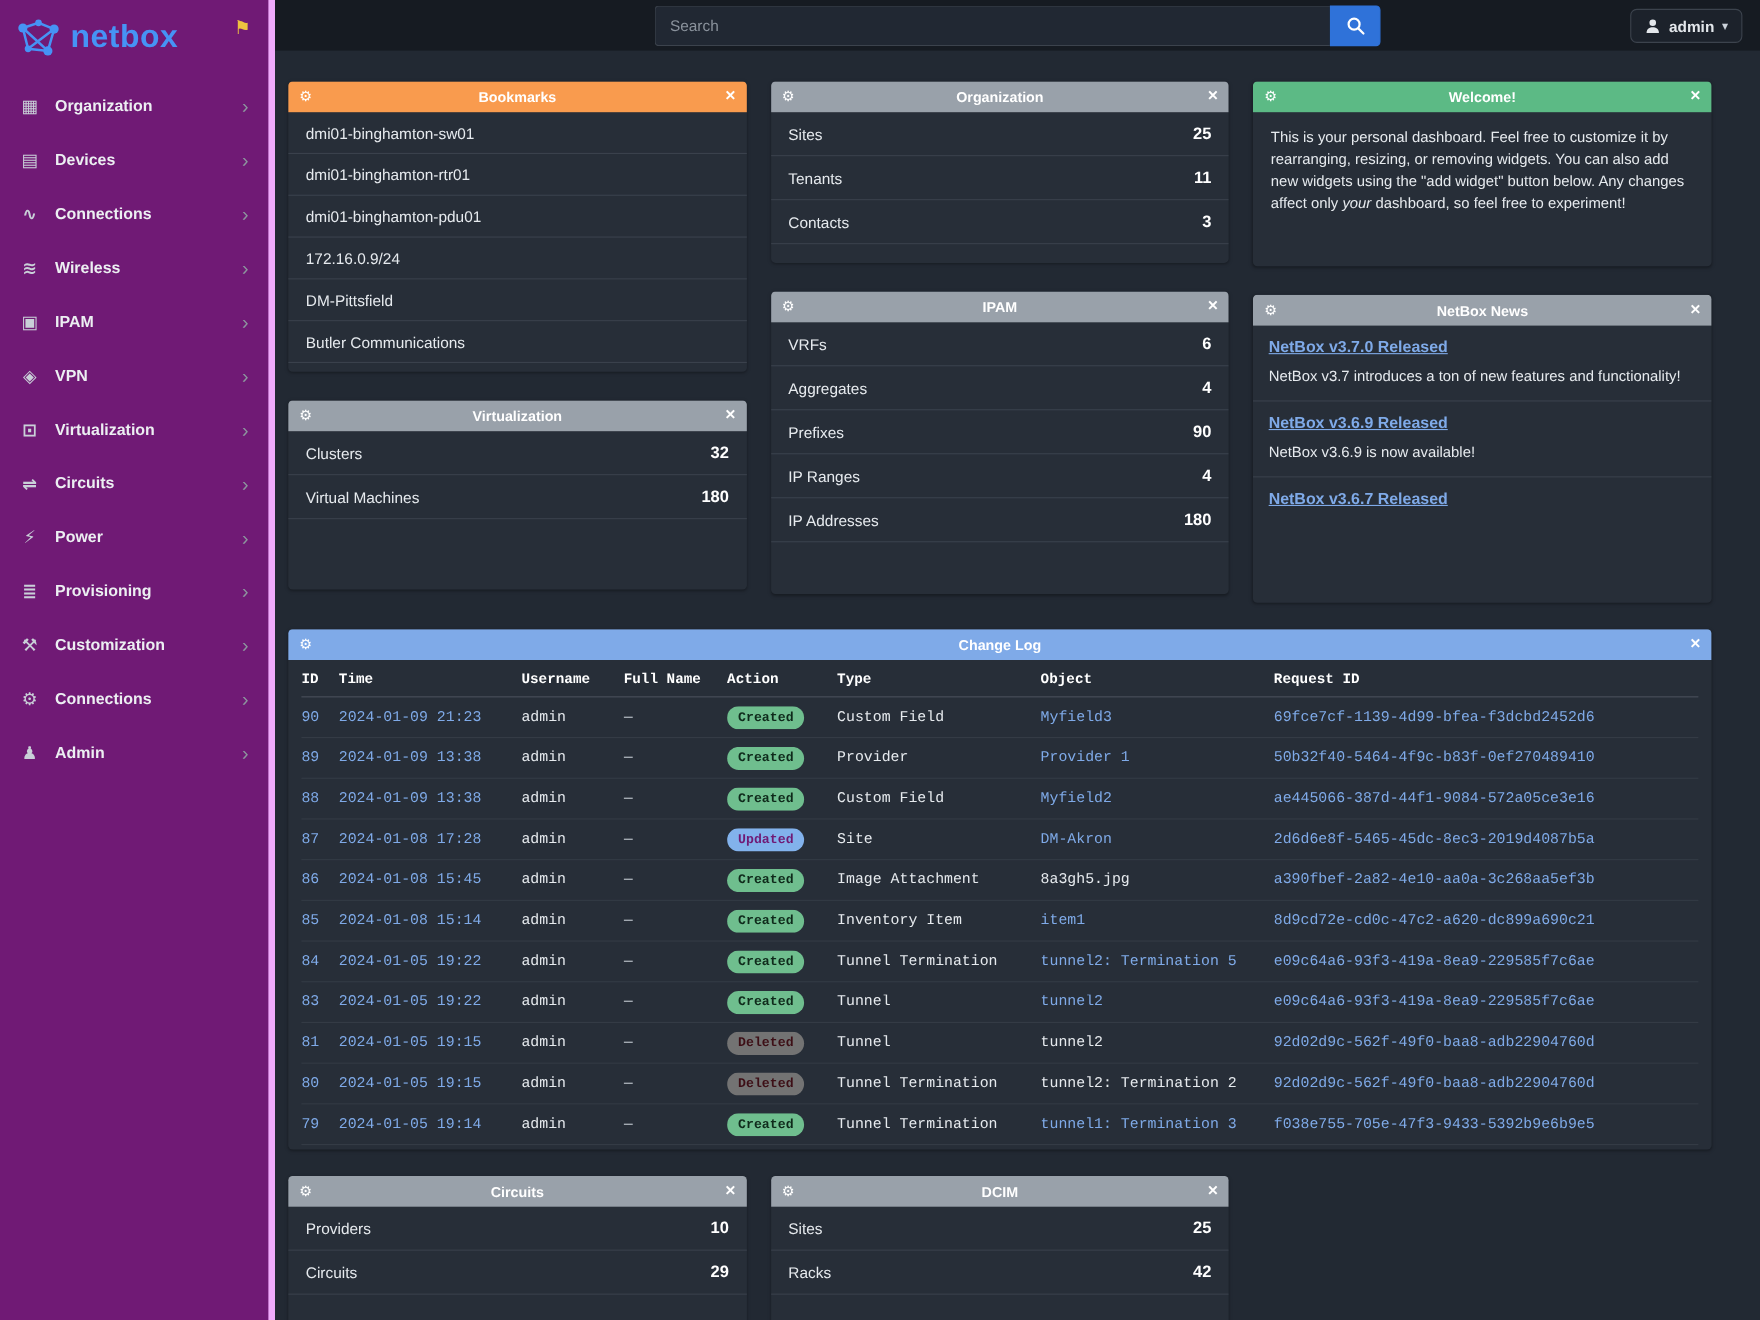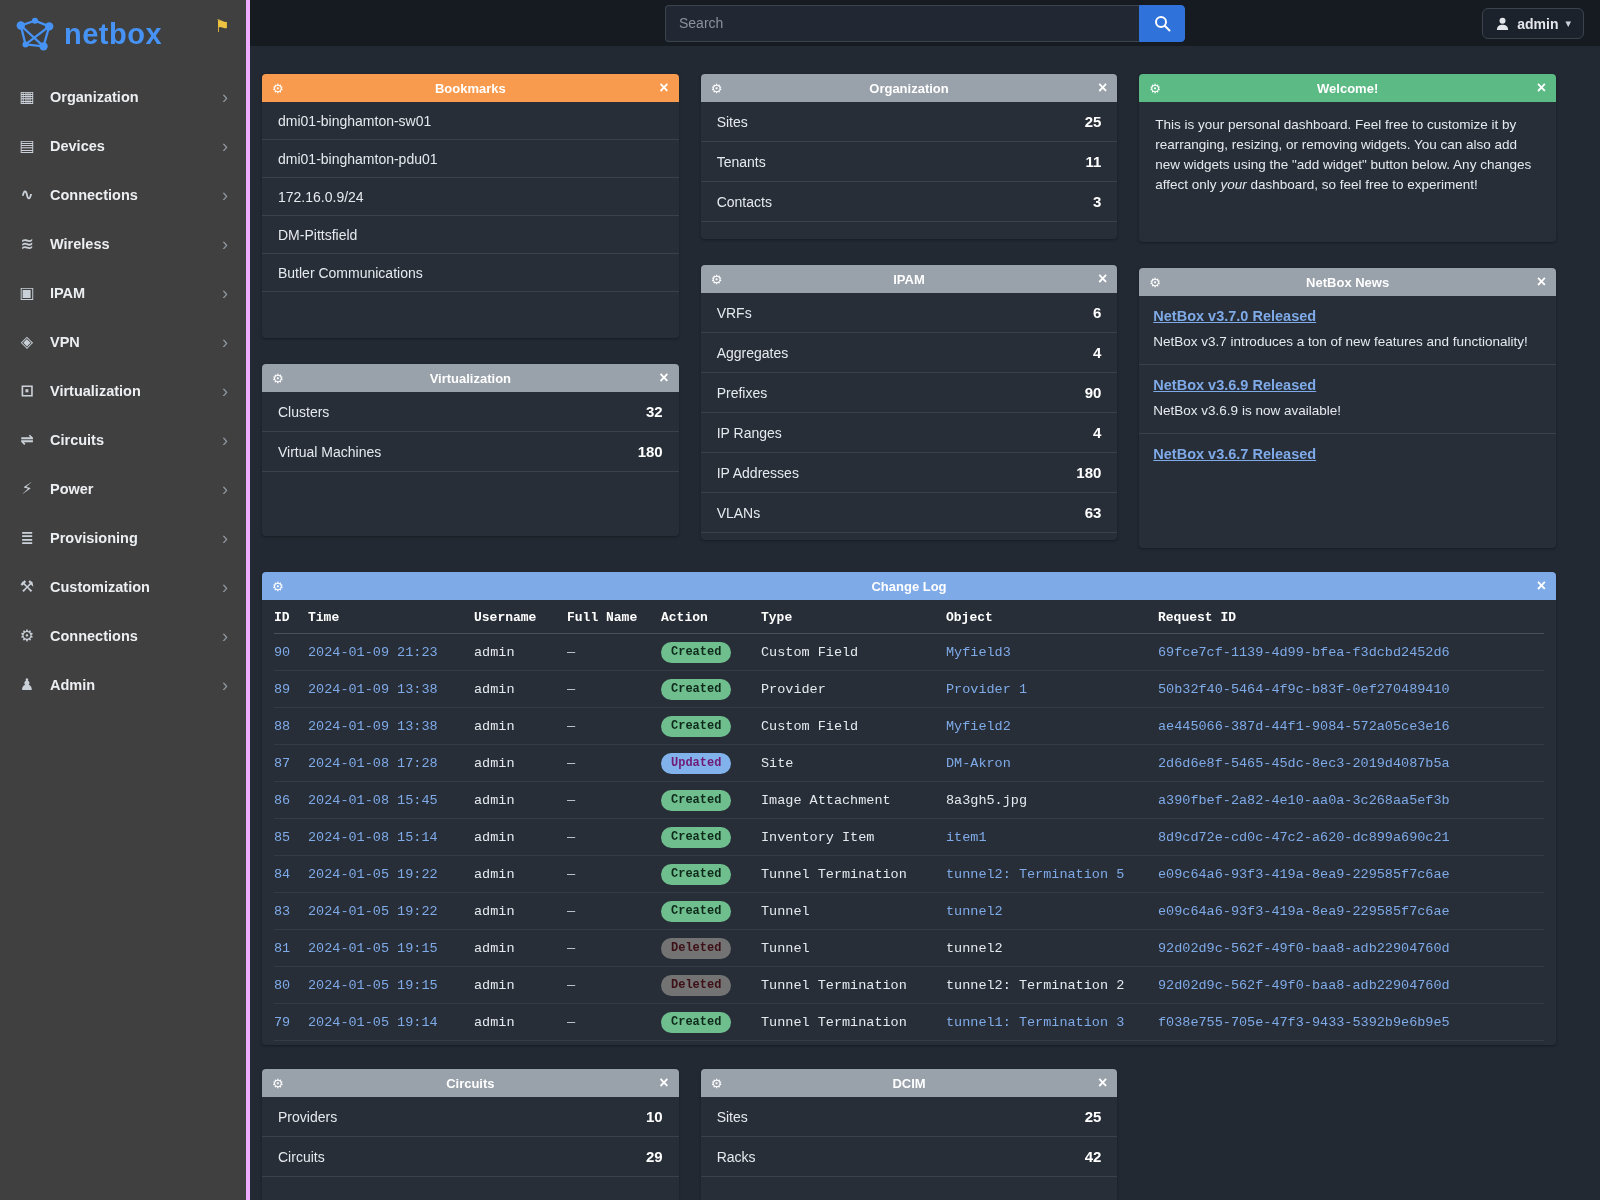"netbox" .sidebar { background: #404040 -> #701a75; border-right: 4px solid #f0abfc -> 6px solid #f0abfc }
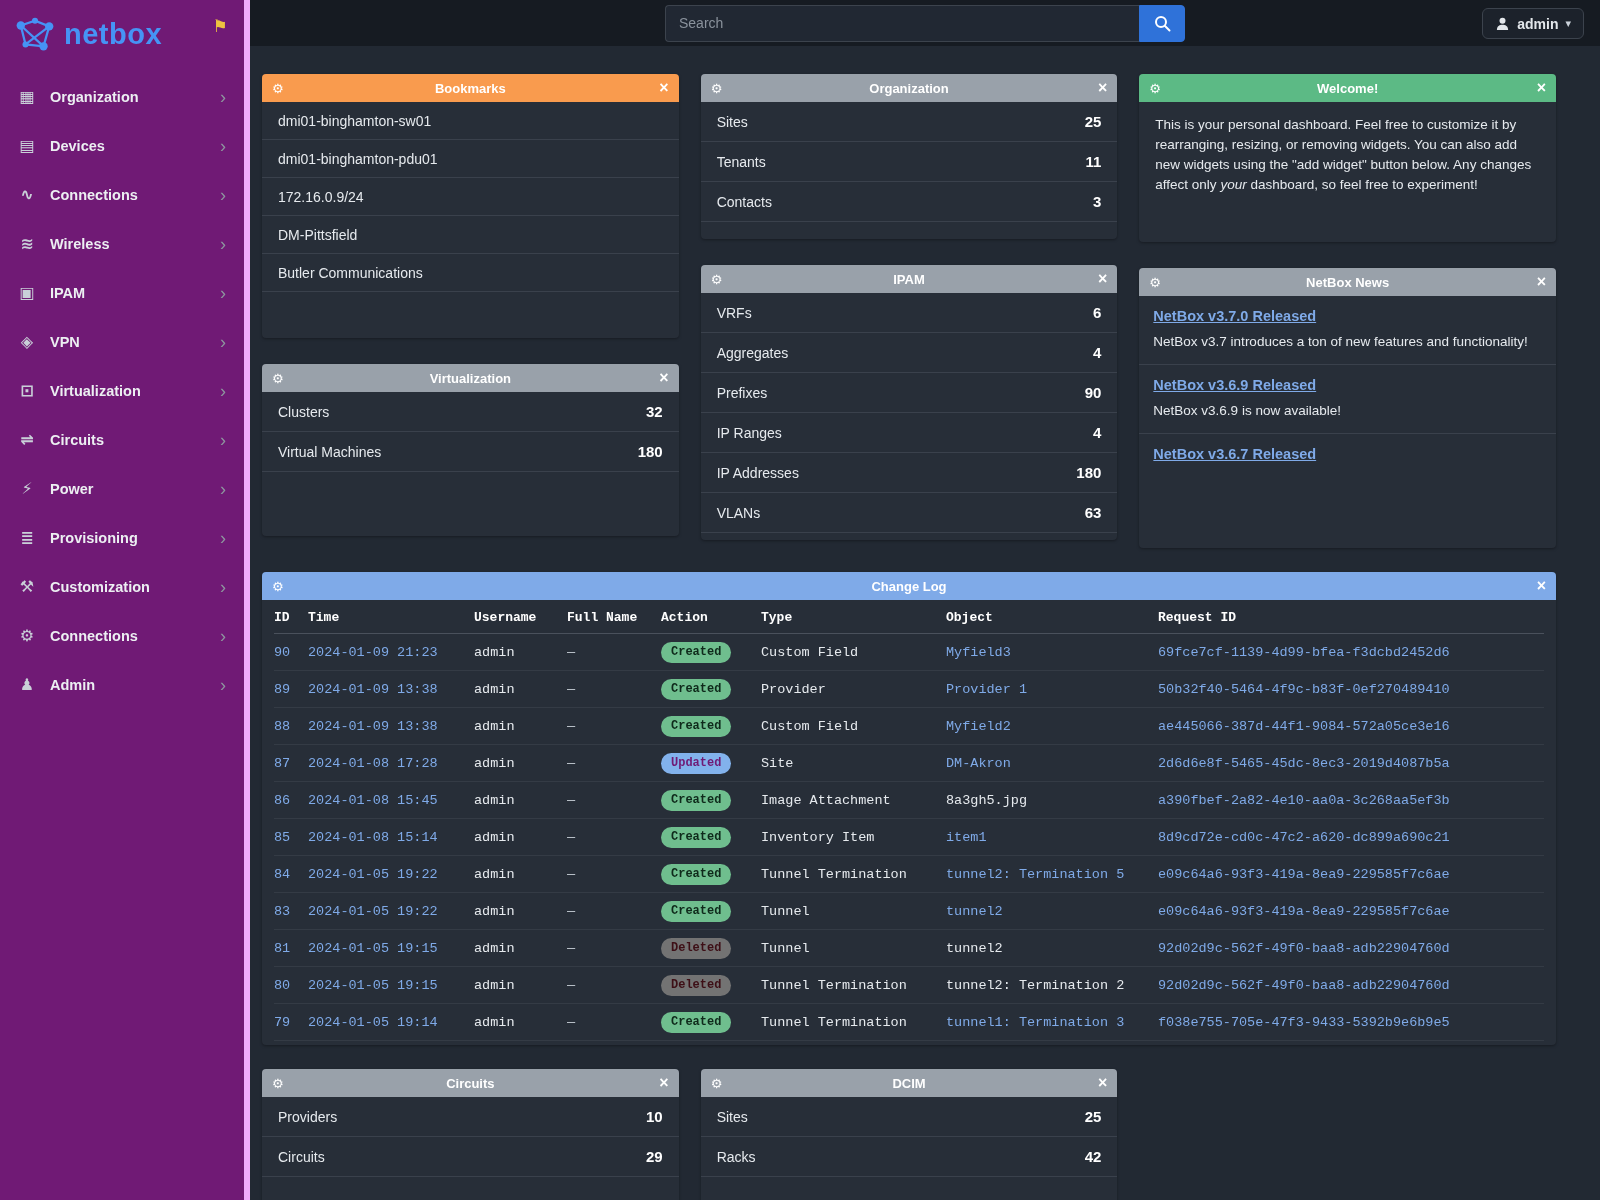"Search" .search-group { width: 520px -> 660px }
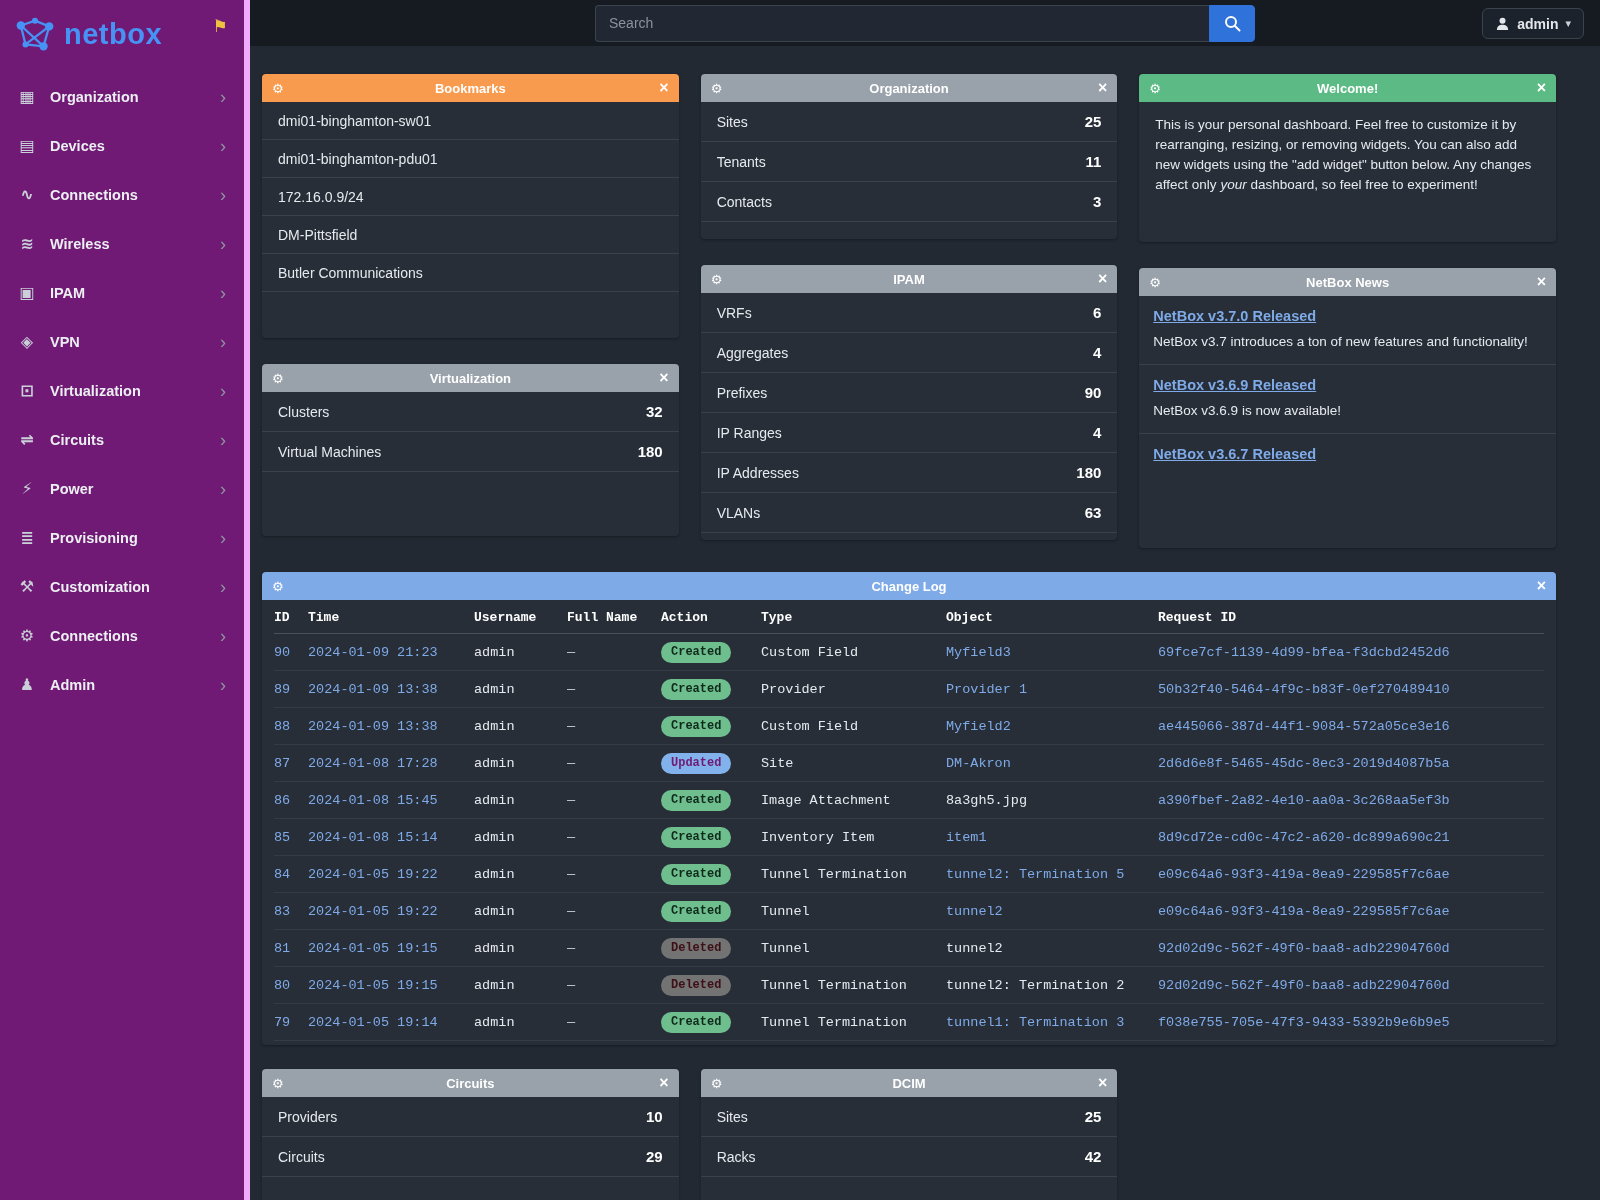"dmi01-binghamton-rtr01" div.bm-row { html: none -> <div>dmi01-binghamton-rtr01</div> }
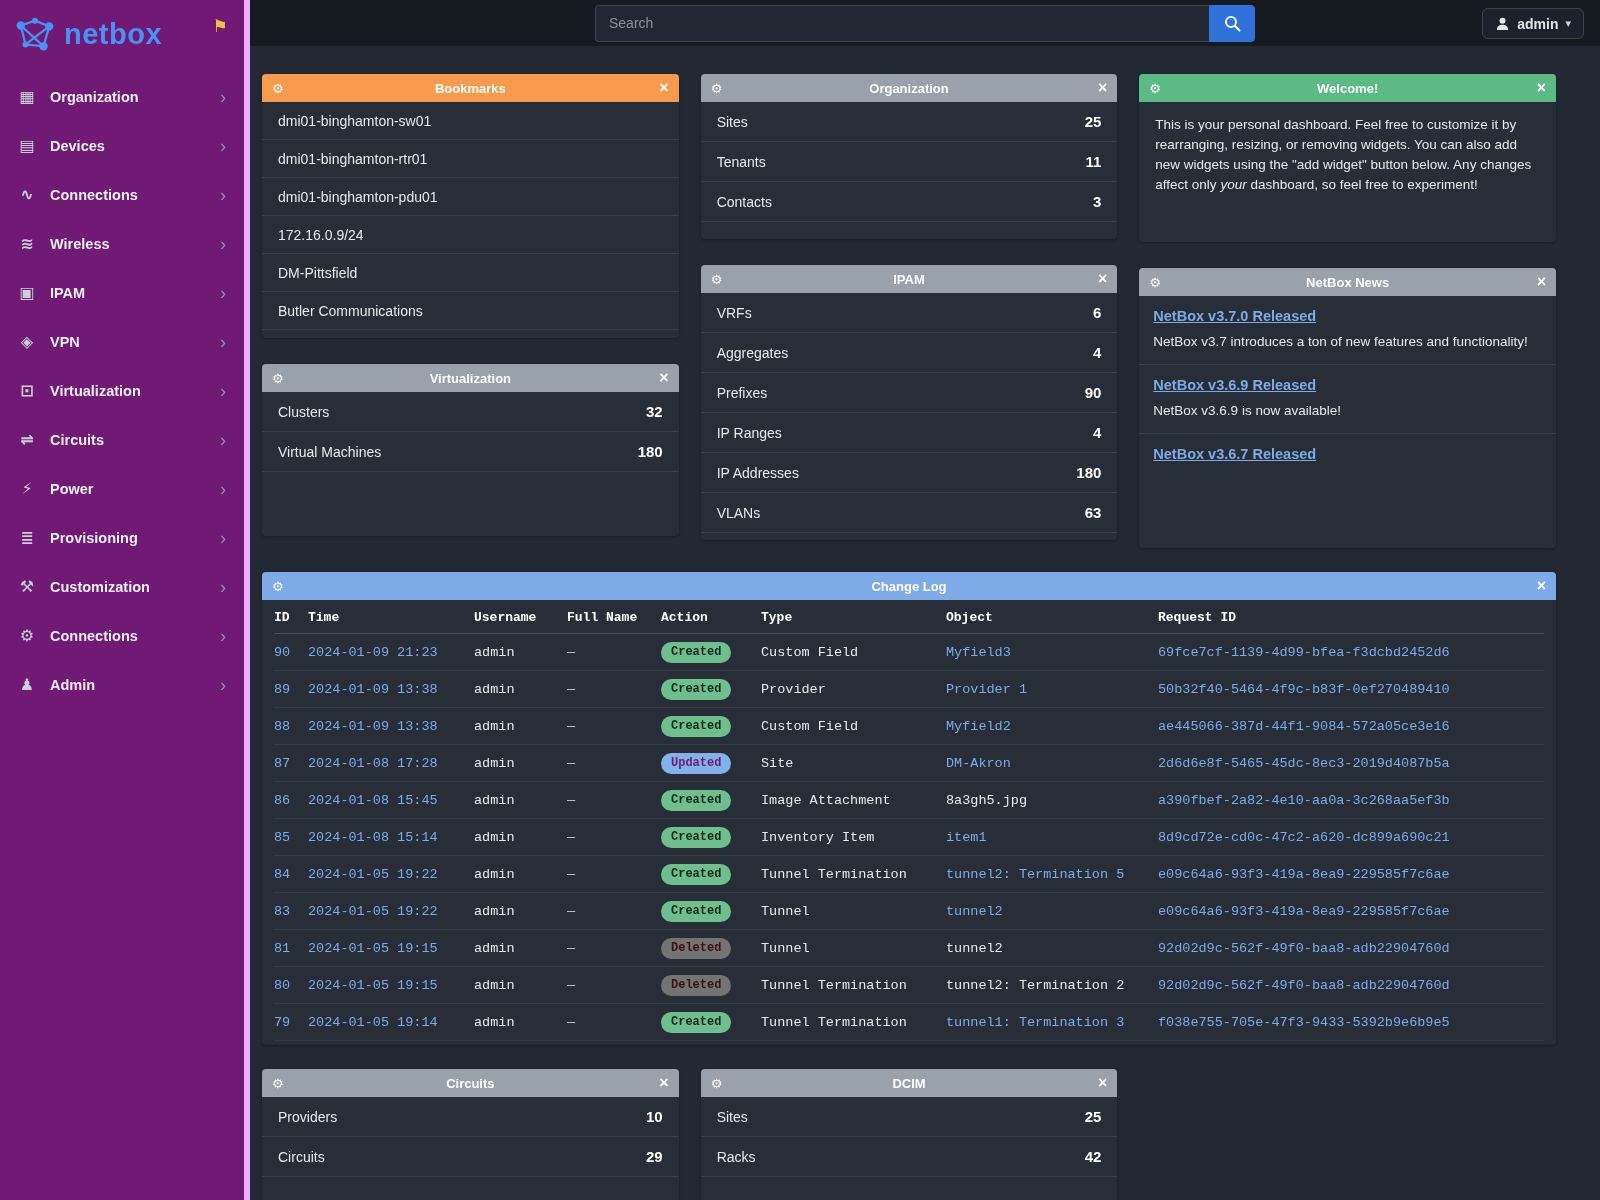"VLANs" div.stat-row { html: <div> <span>VLANs</span> <span>63</span> </div> -> none }
